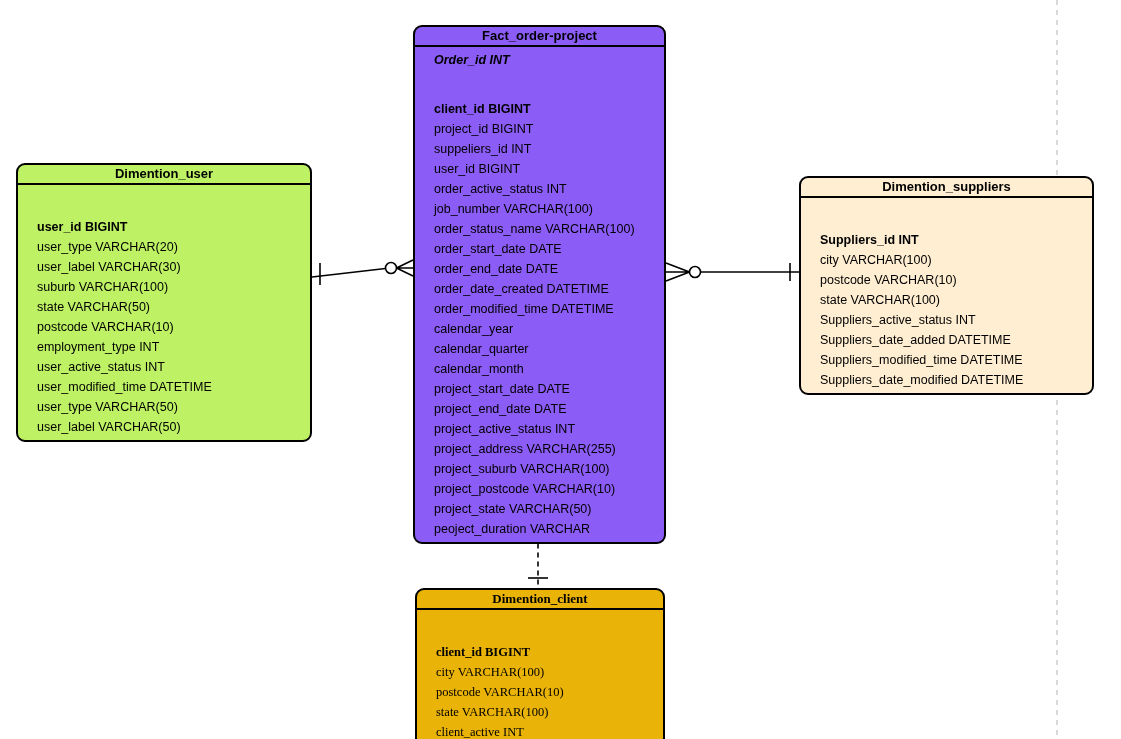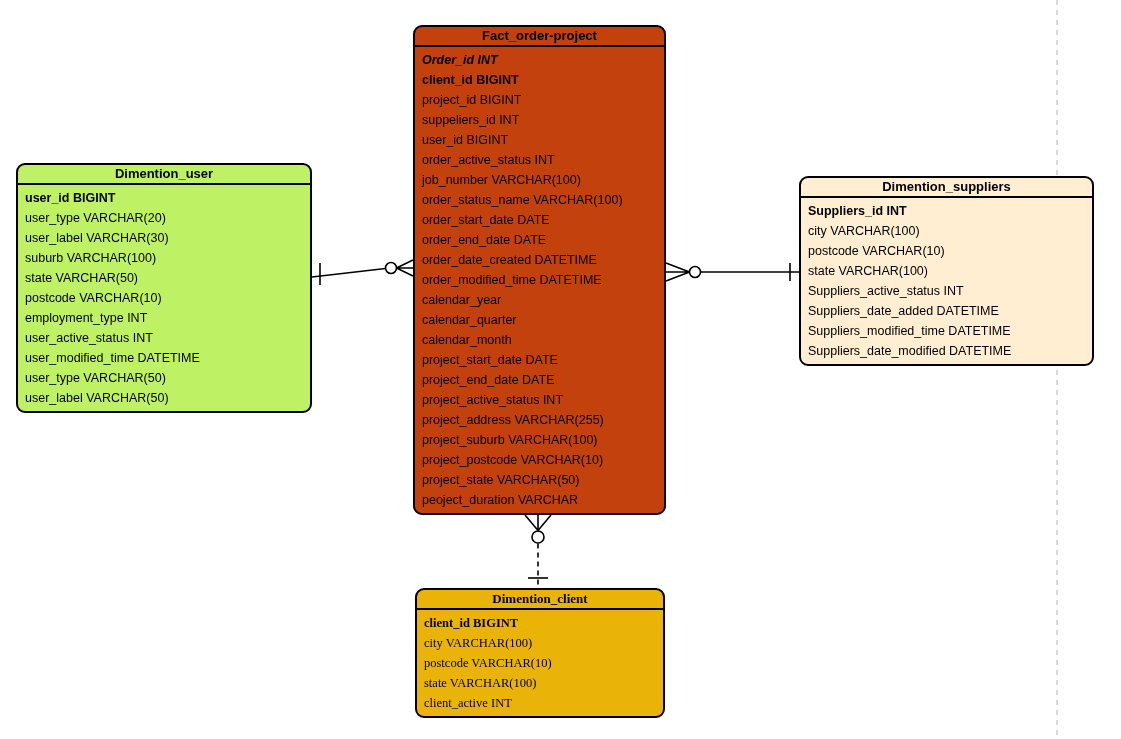"Fact_order-project" div.er-table { background: #c2410c -> #8b5cf6 }
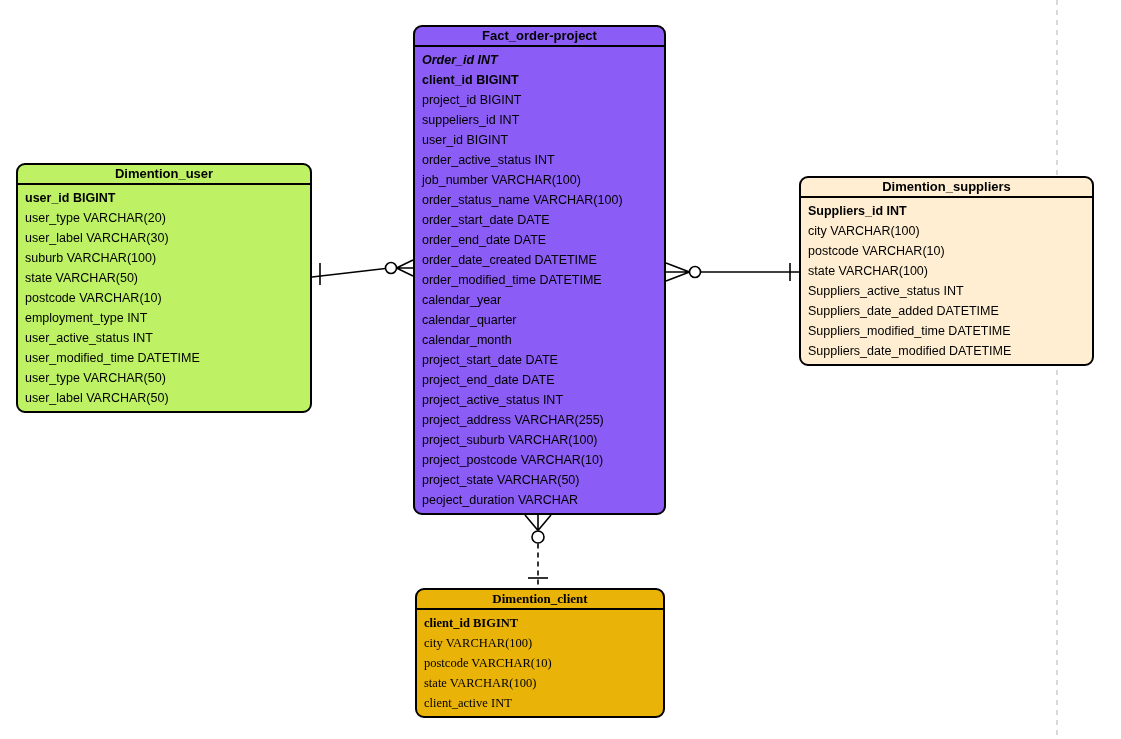"Order_id INT" .er-body { padding: 3px 0 3px 0 -> 3px 0 3px 12px }
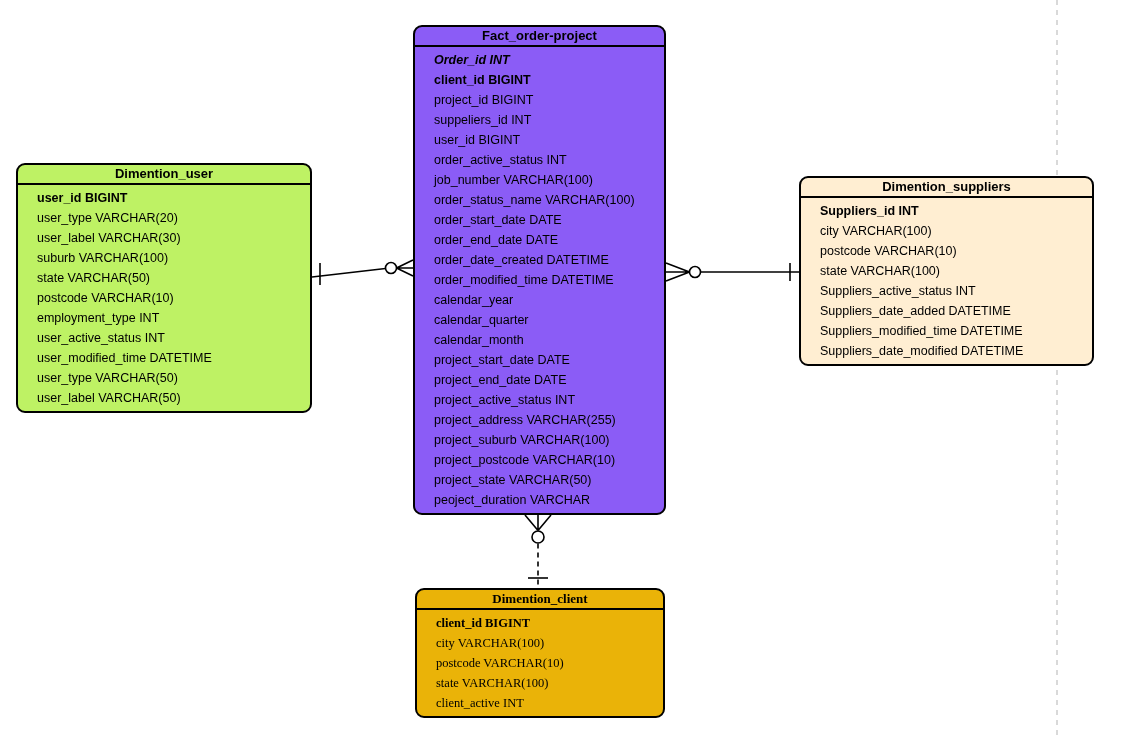"client_id BIGINT" .er-row.bold { margin-top: none -> 29px }
